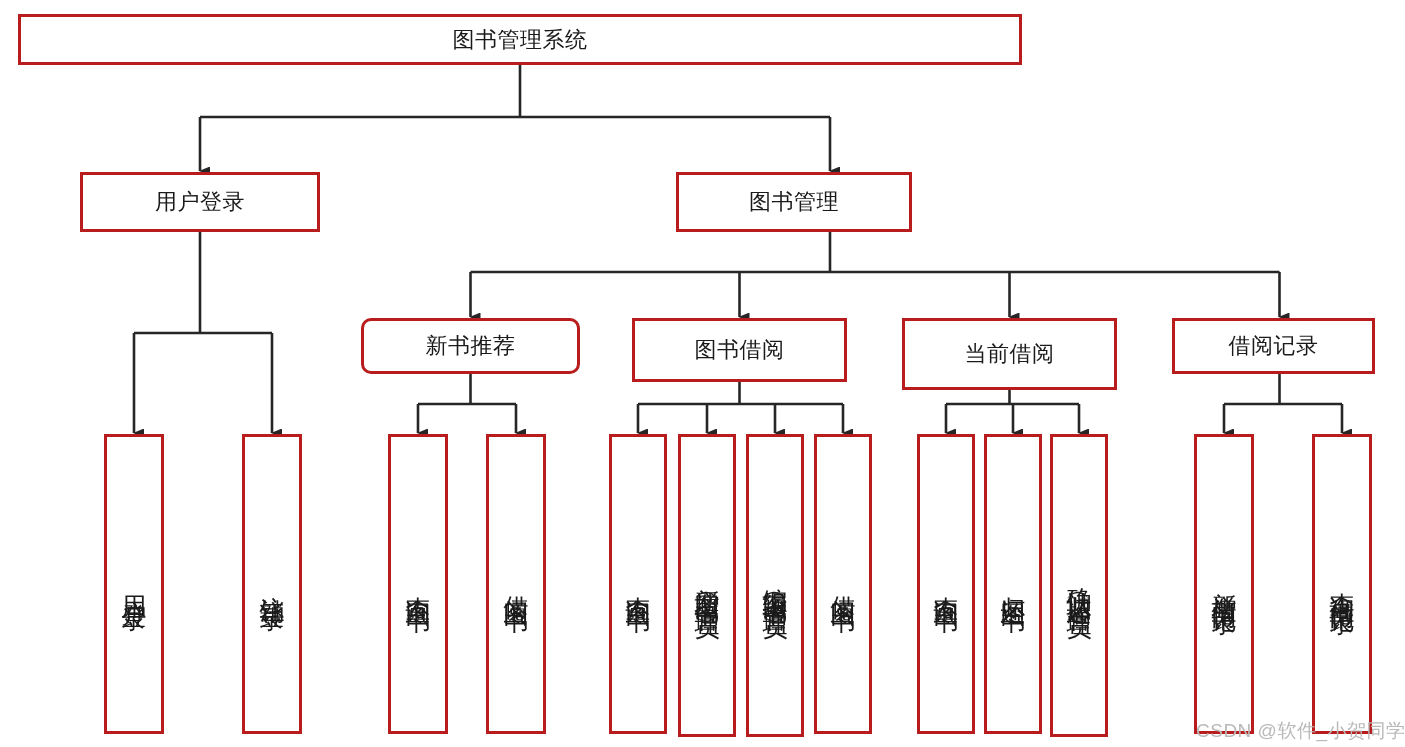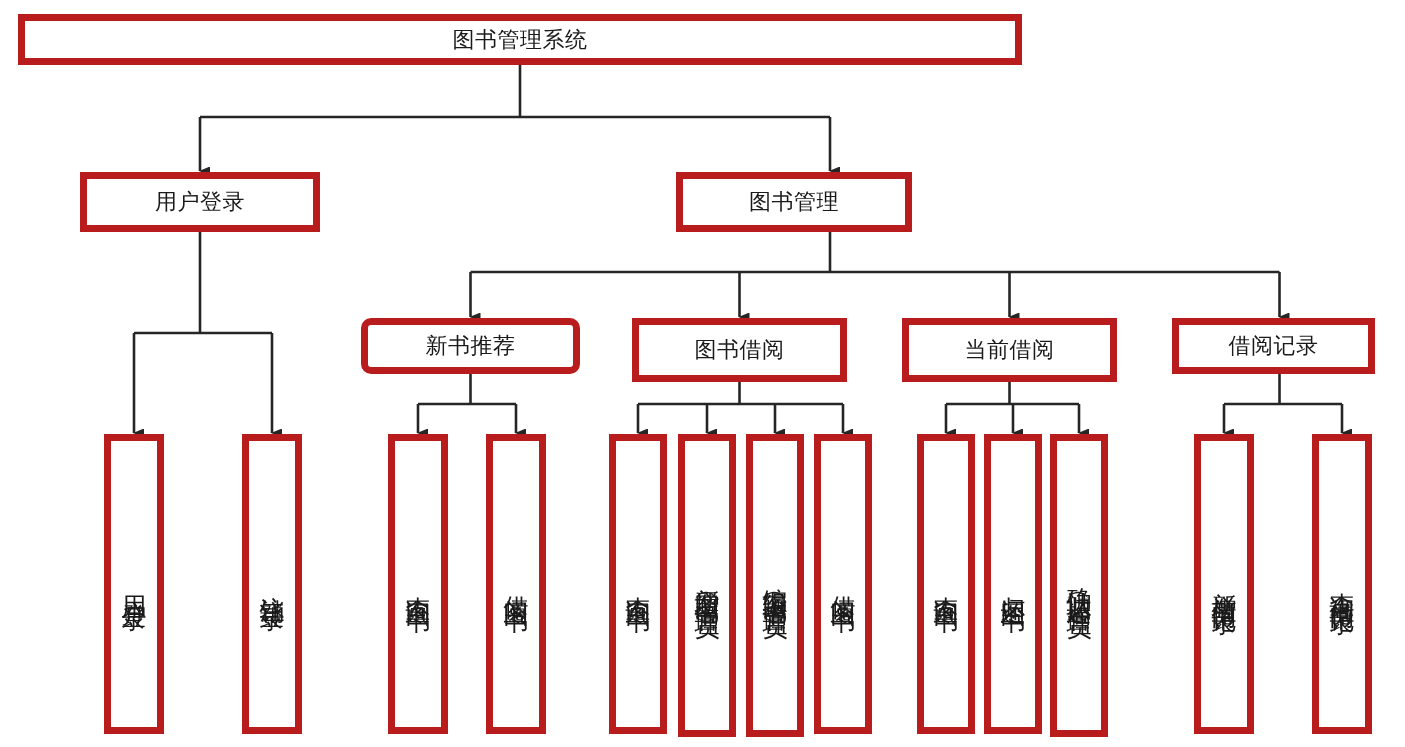"图书管理系统" .node { border: 7px solid #b91c1c -> 3px solid #b91c1c }
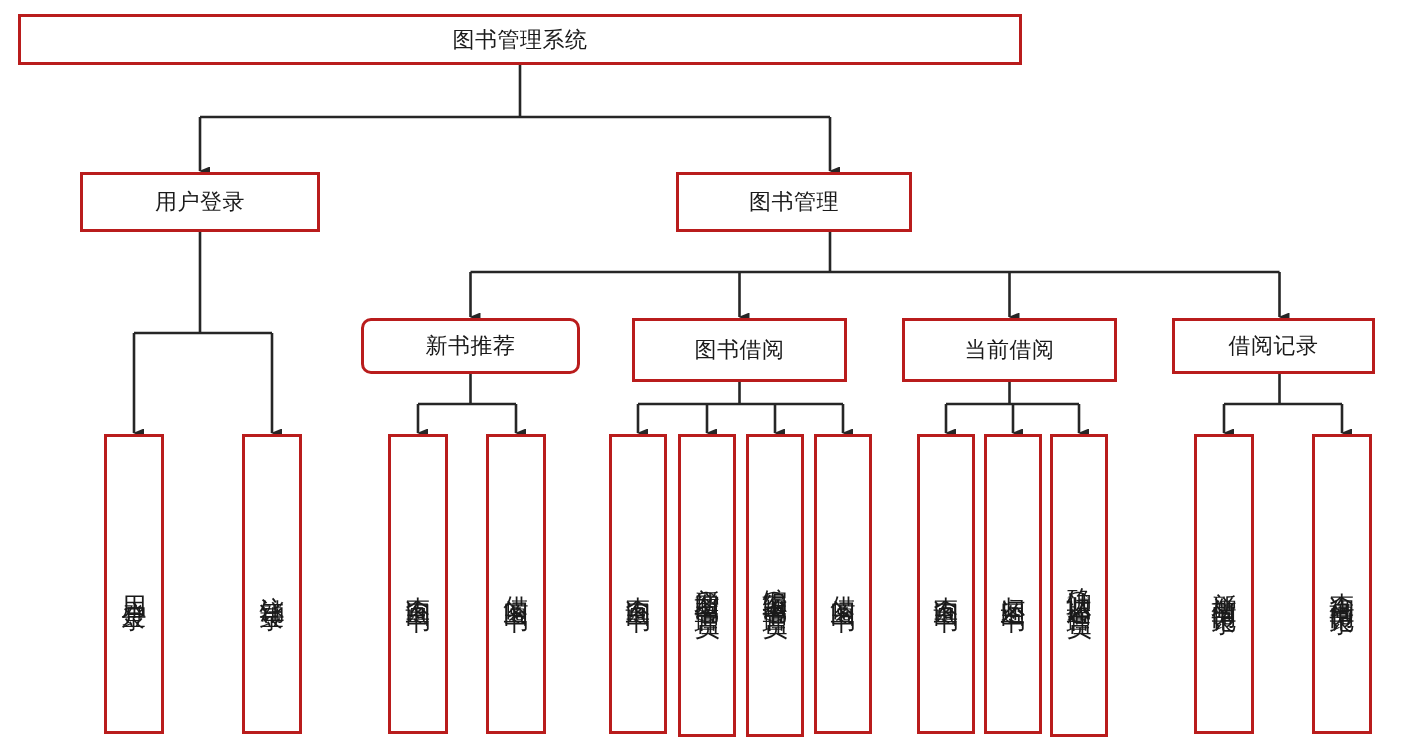"当前借阅" div.node { height: 64px -> 72px }
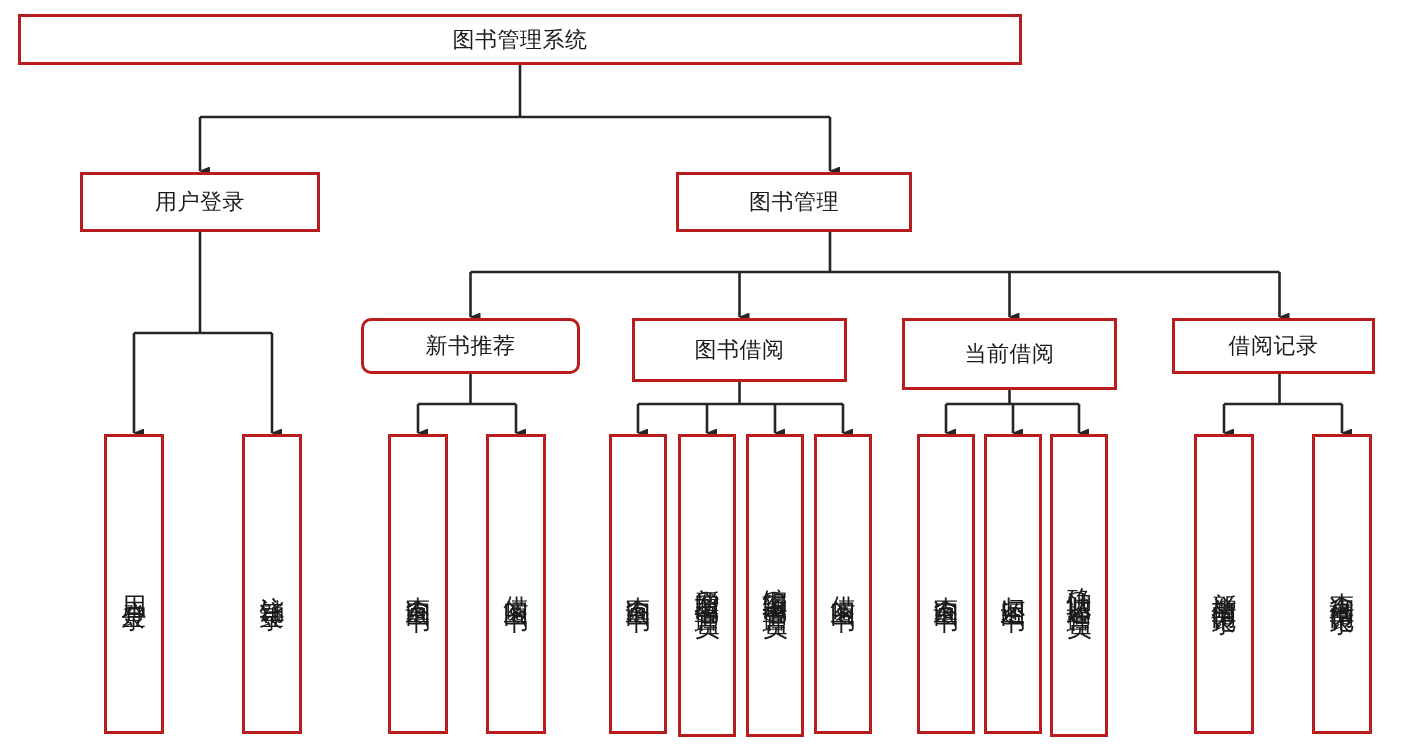"CSDN @软件_小贺同学" div.watermark { html: none -> <div>CSDN @软件_小贺同学</div> }
